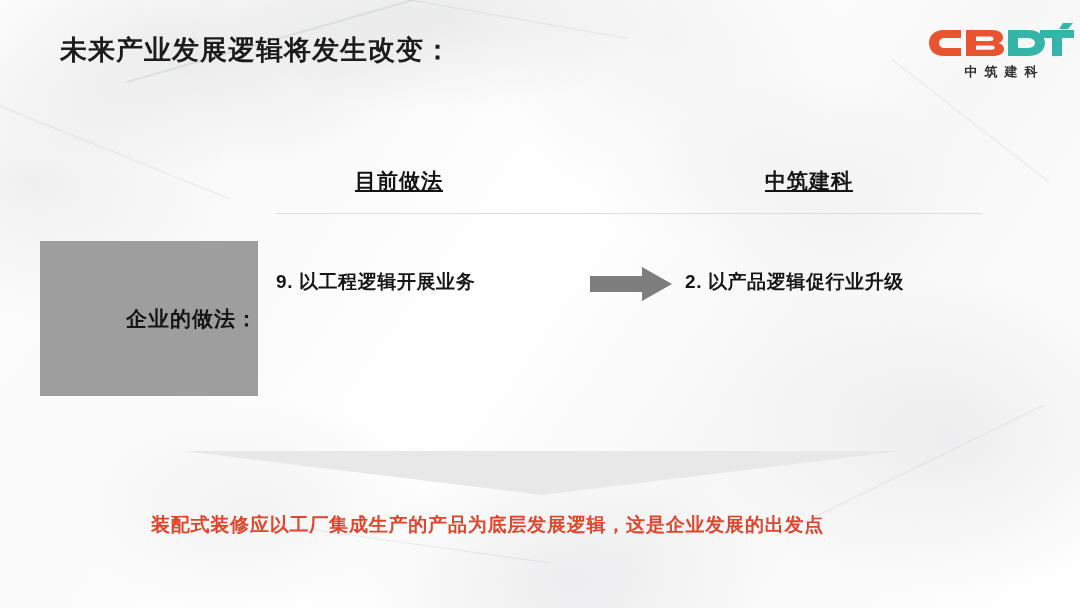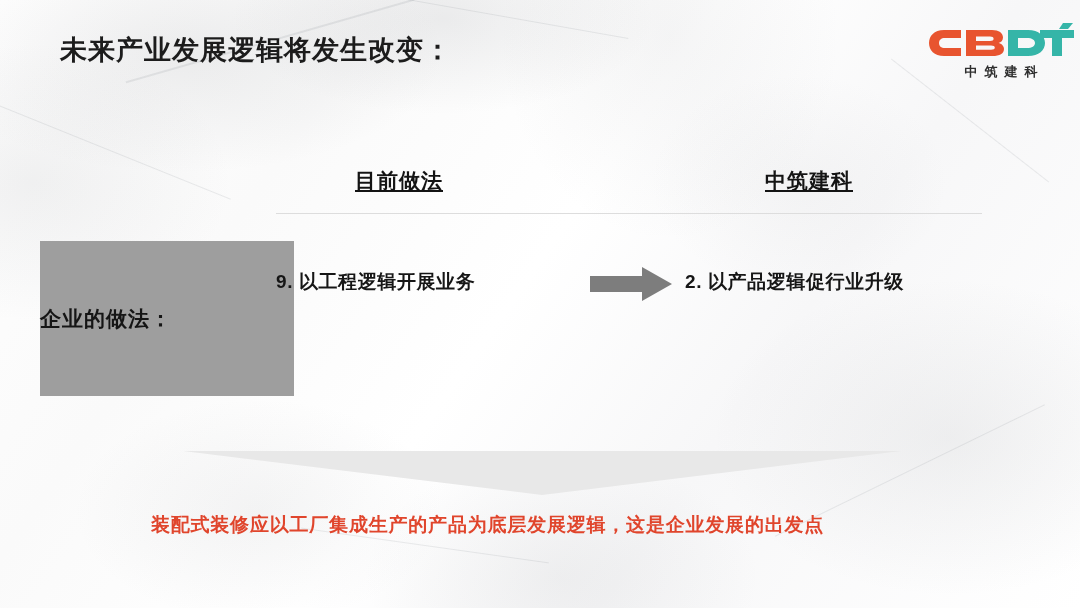"企业的做法：" #gray-box { justify-content: flex-start -> flex-end; width: 254px -> 218px }
